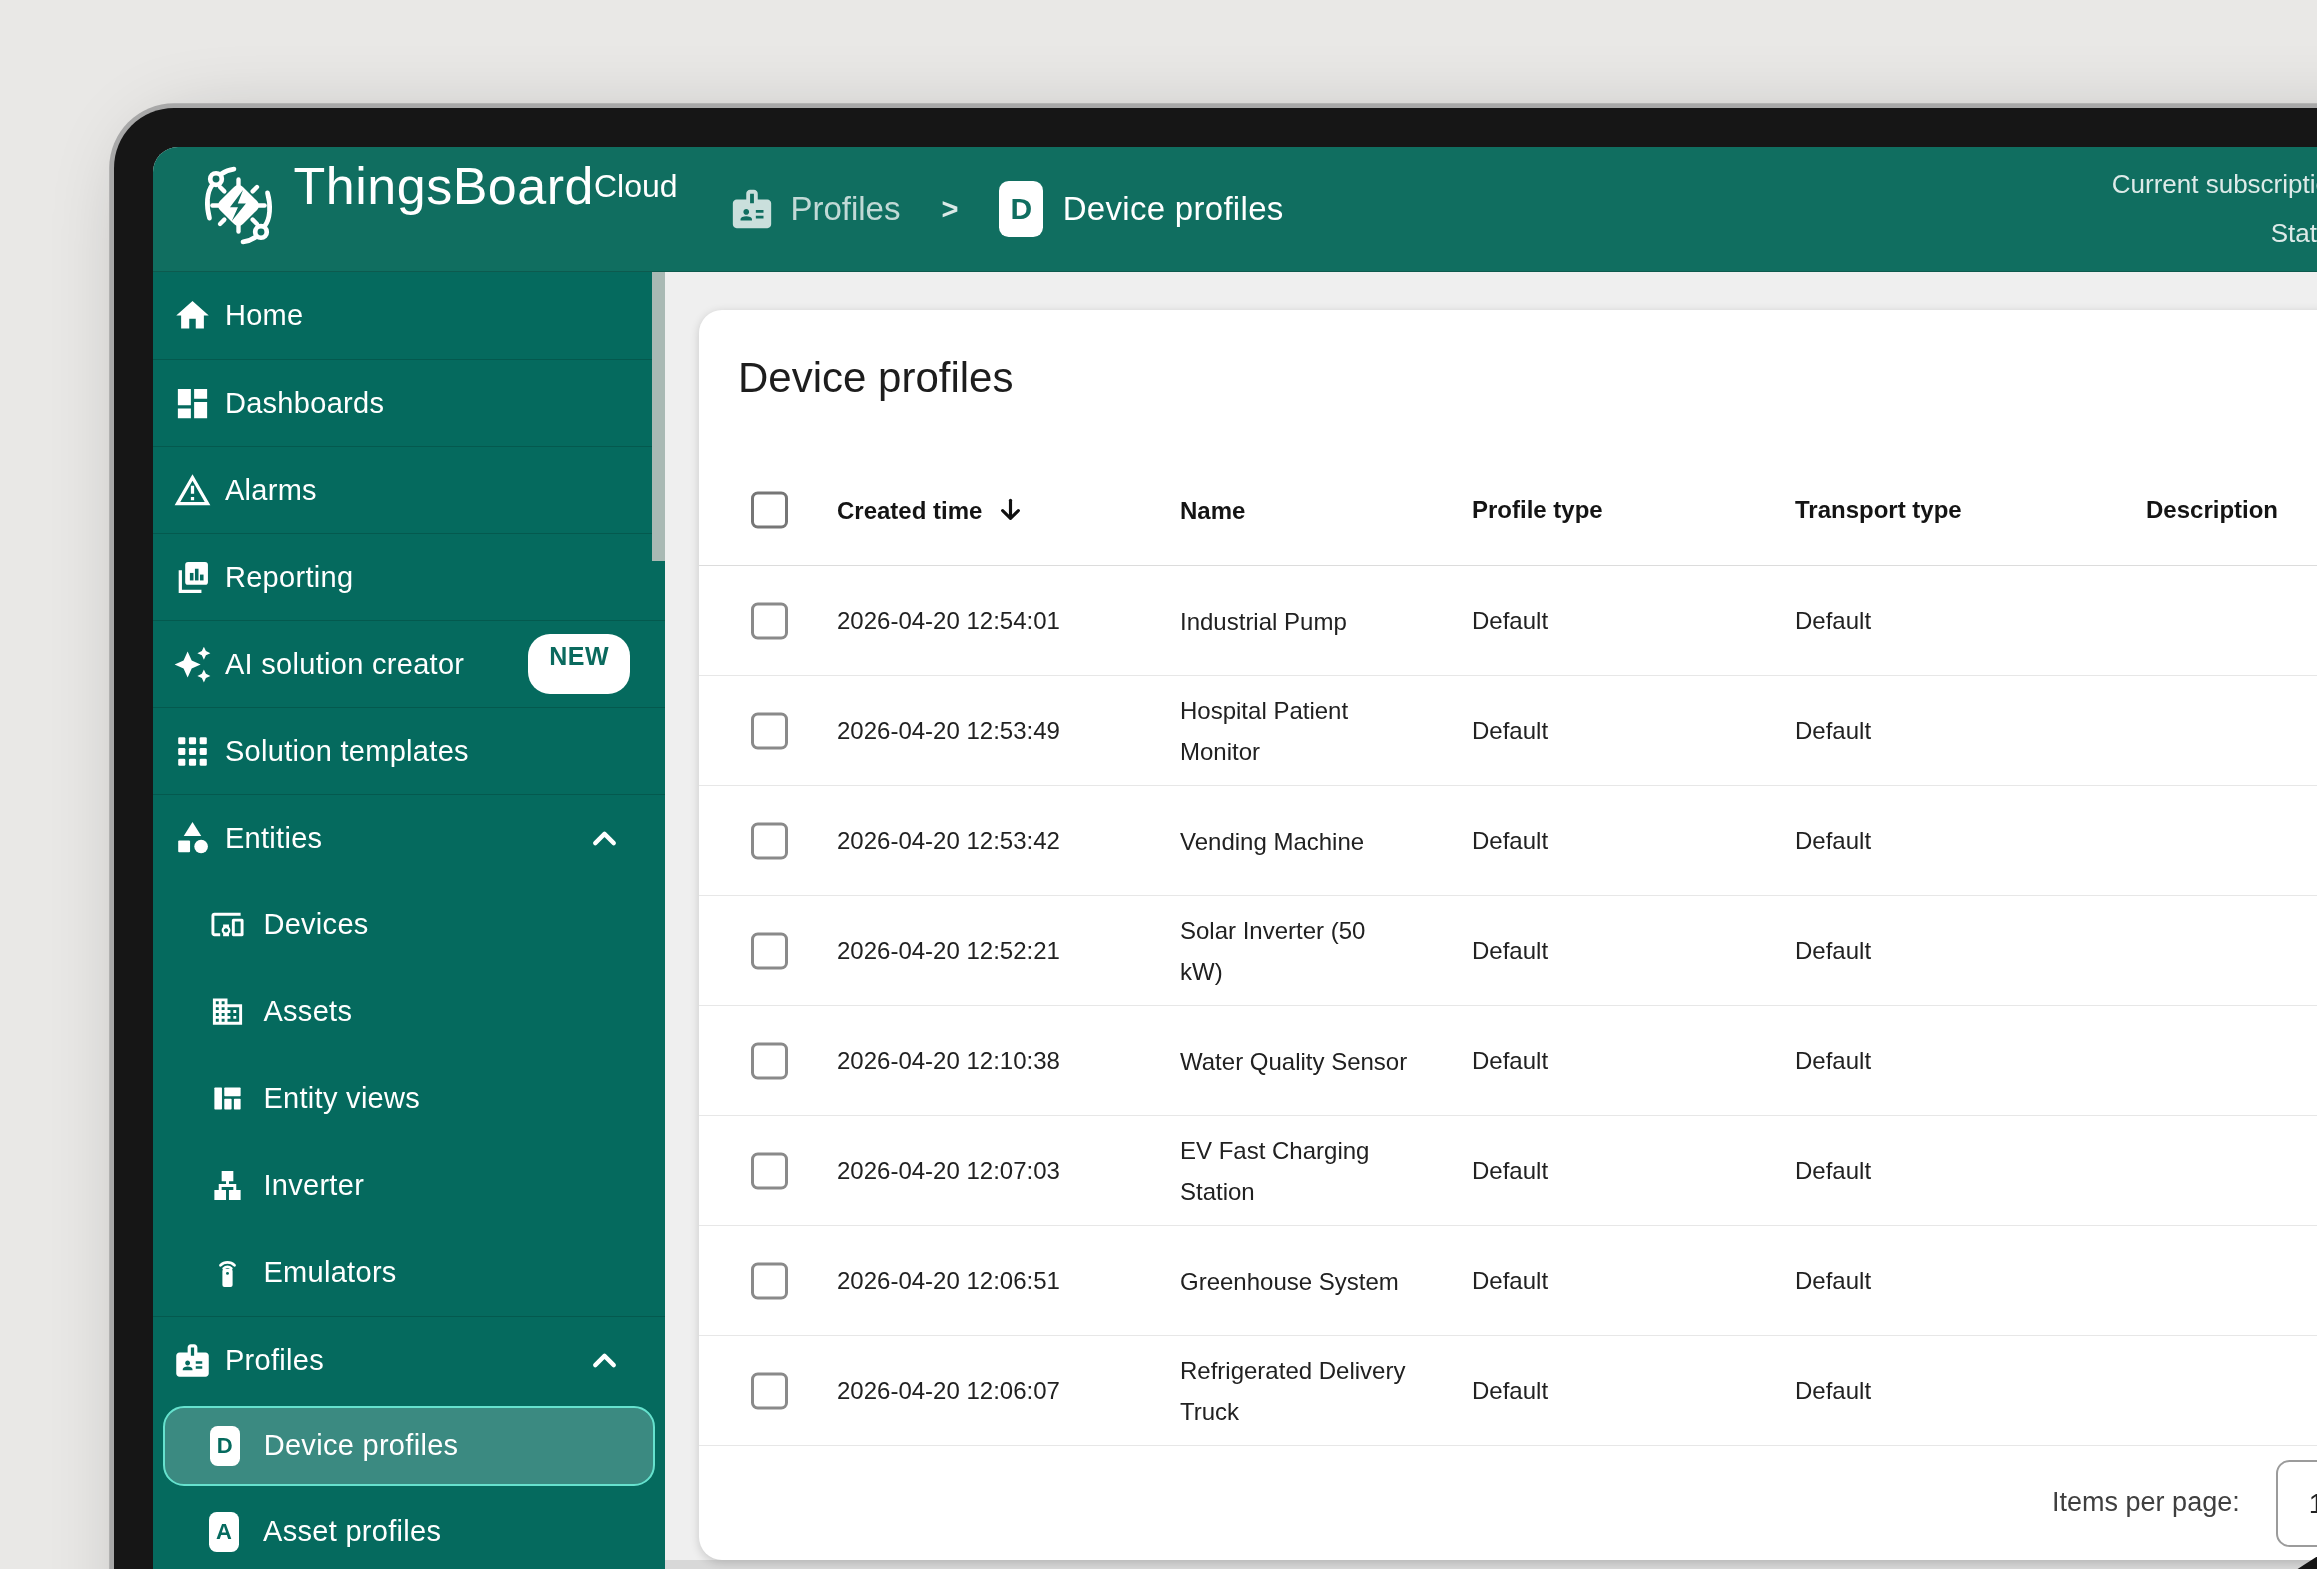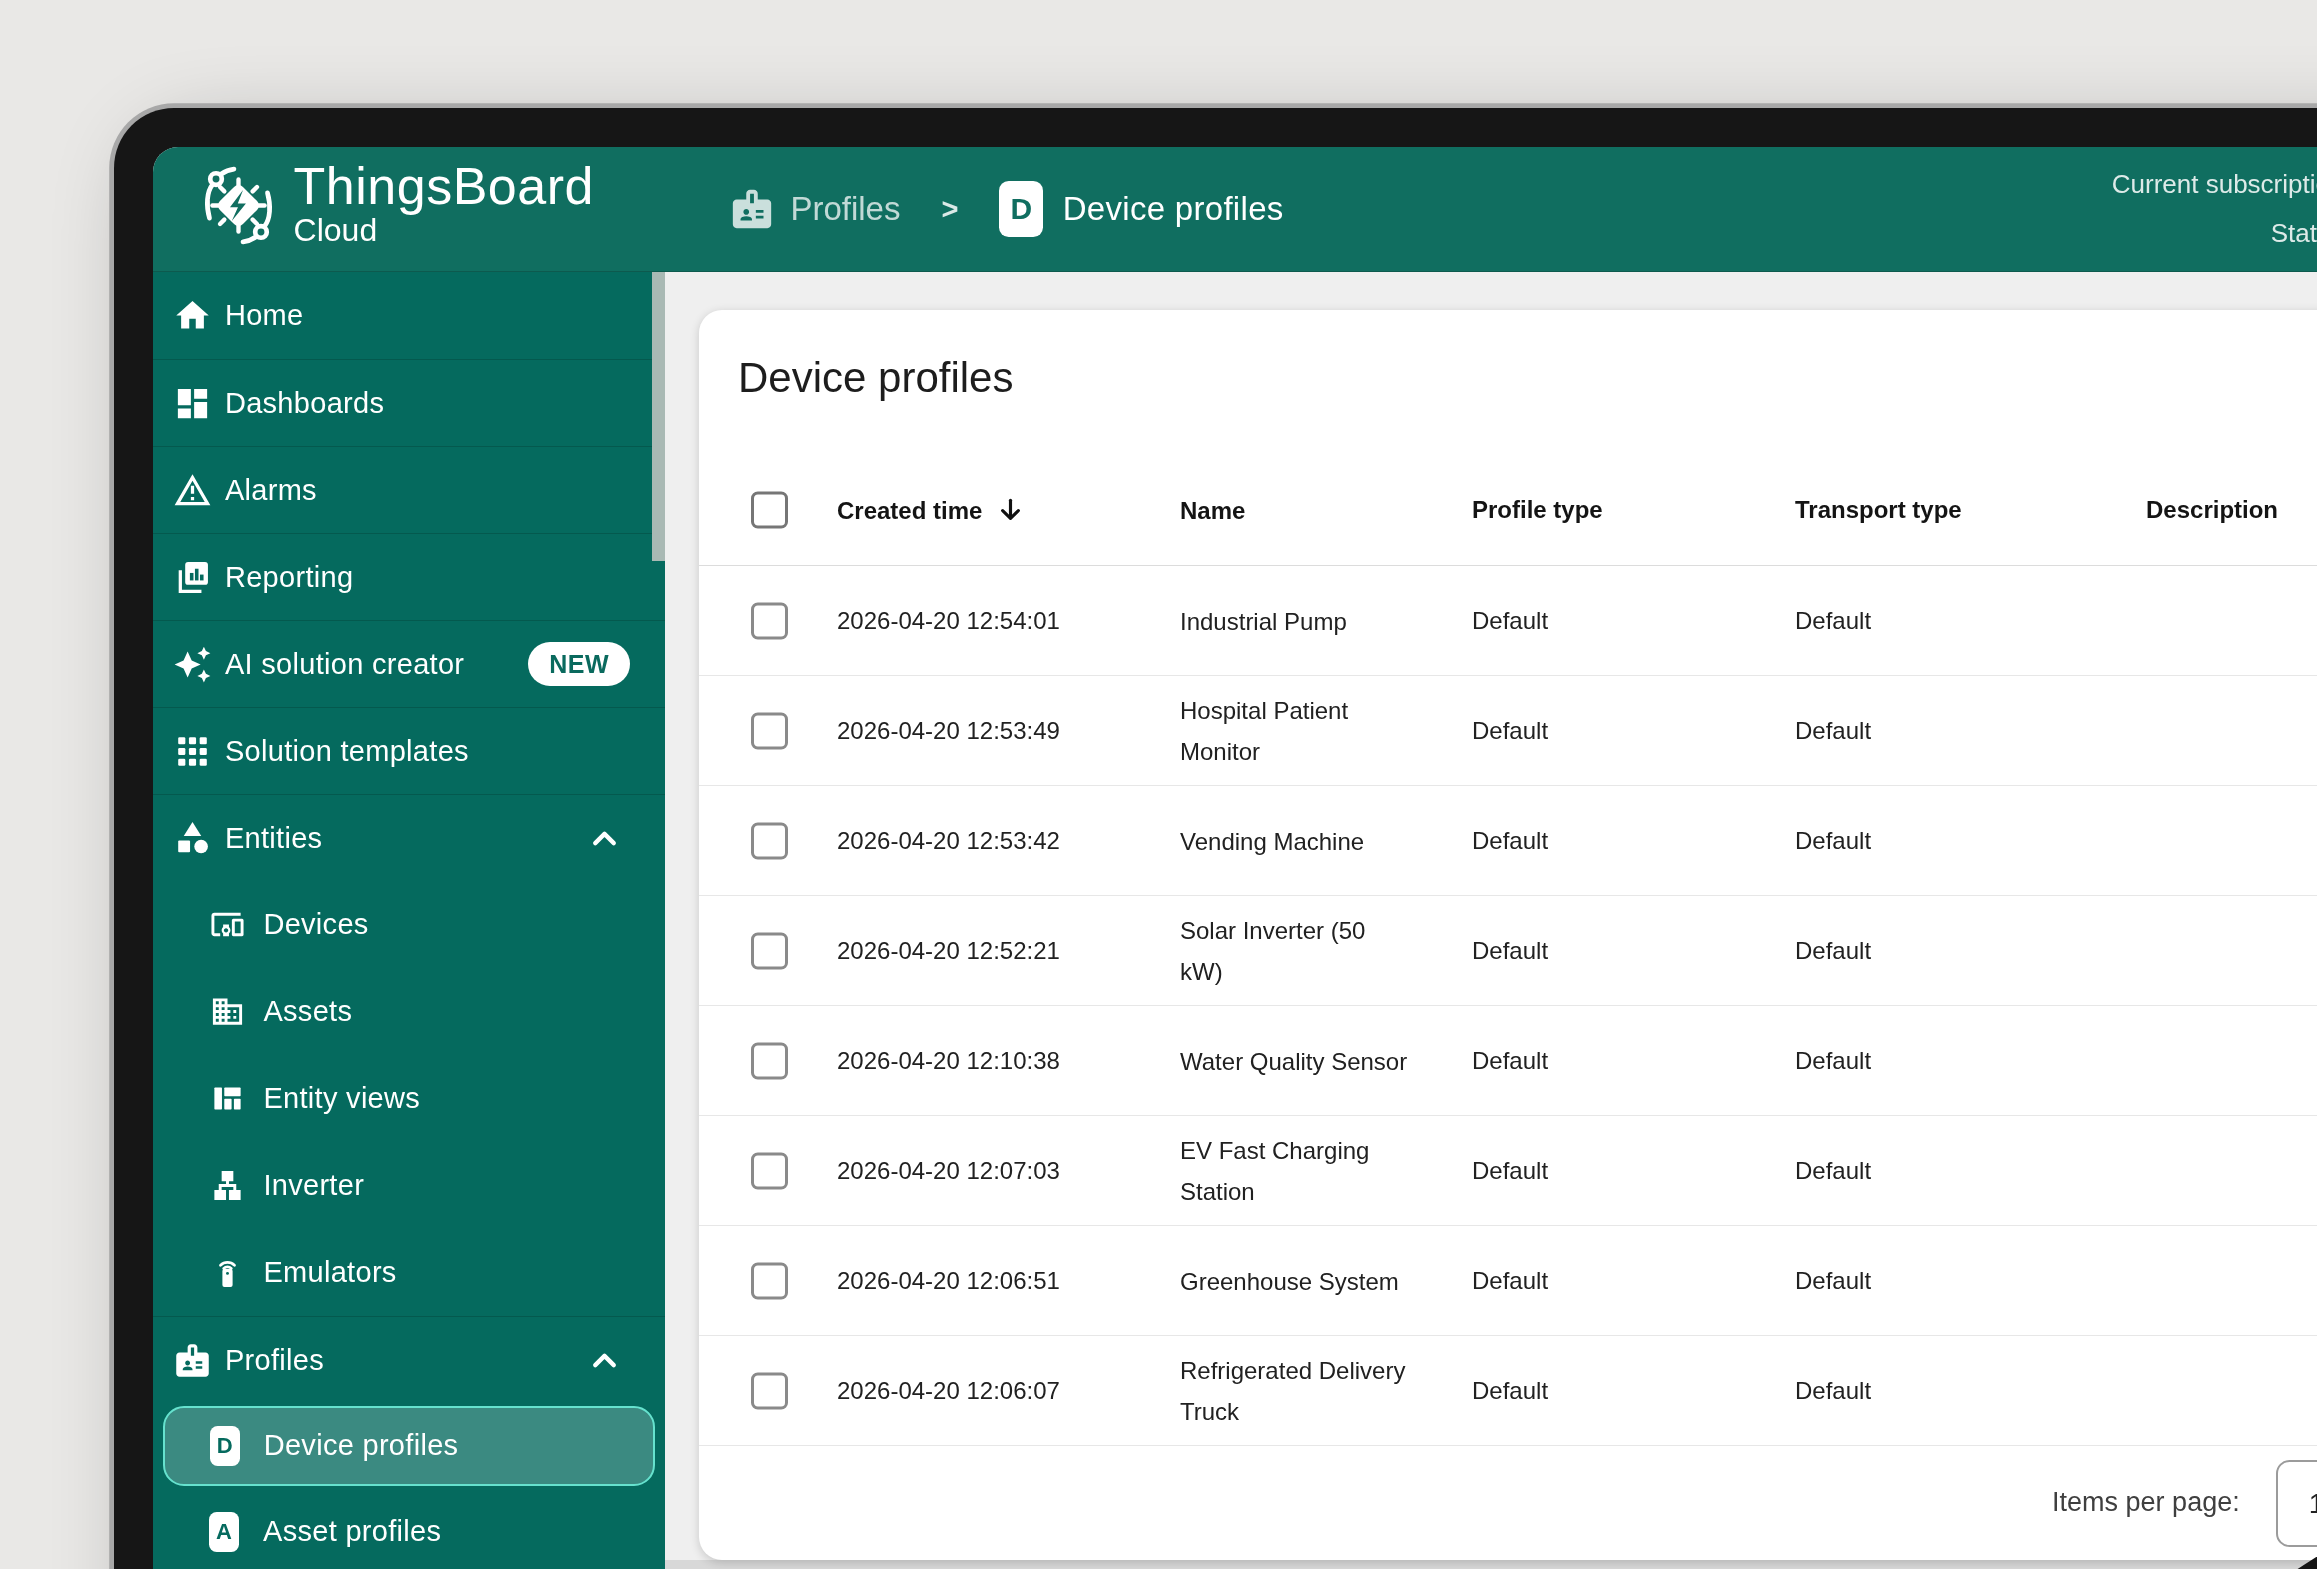"ThingsBoard" .logo-text { align-items: flex-start -> center; flex-direction: column -> row }
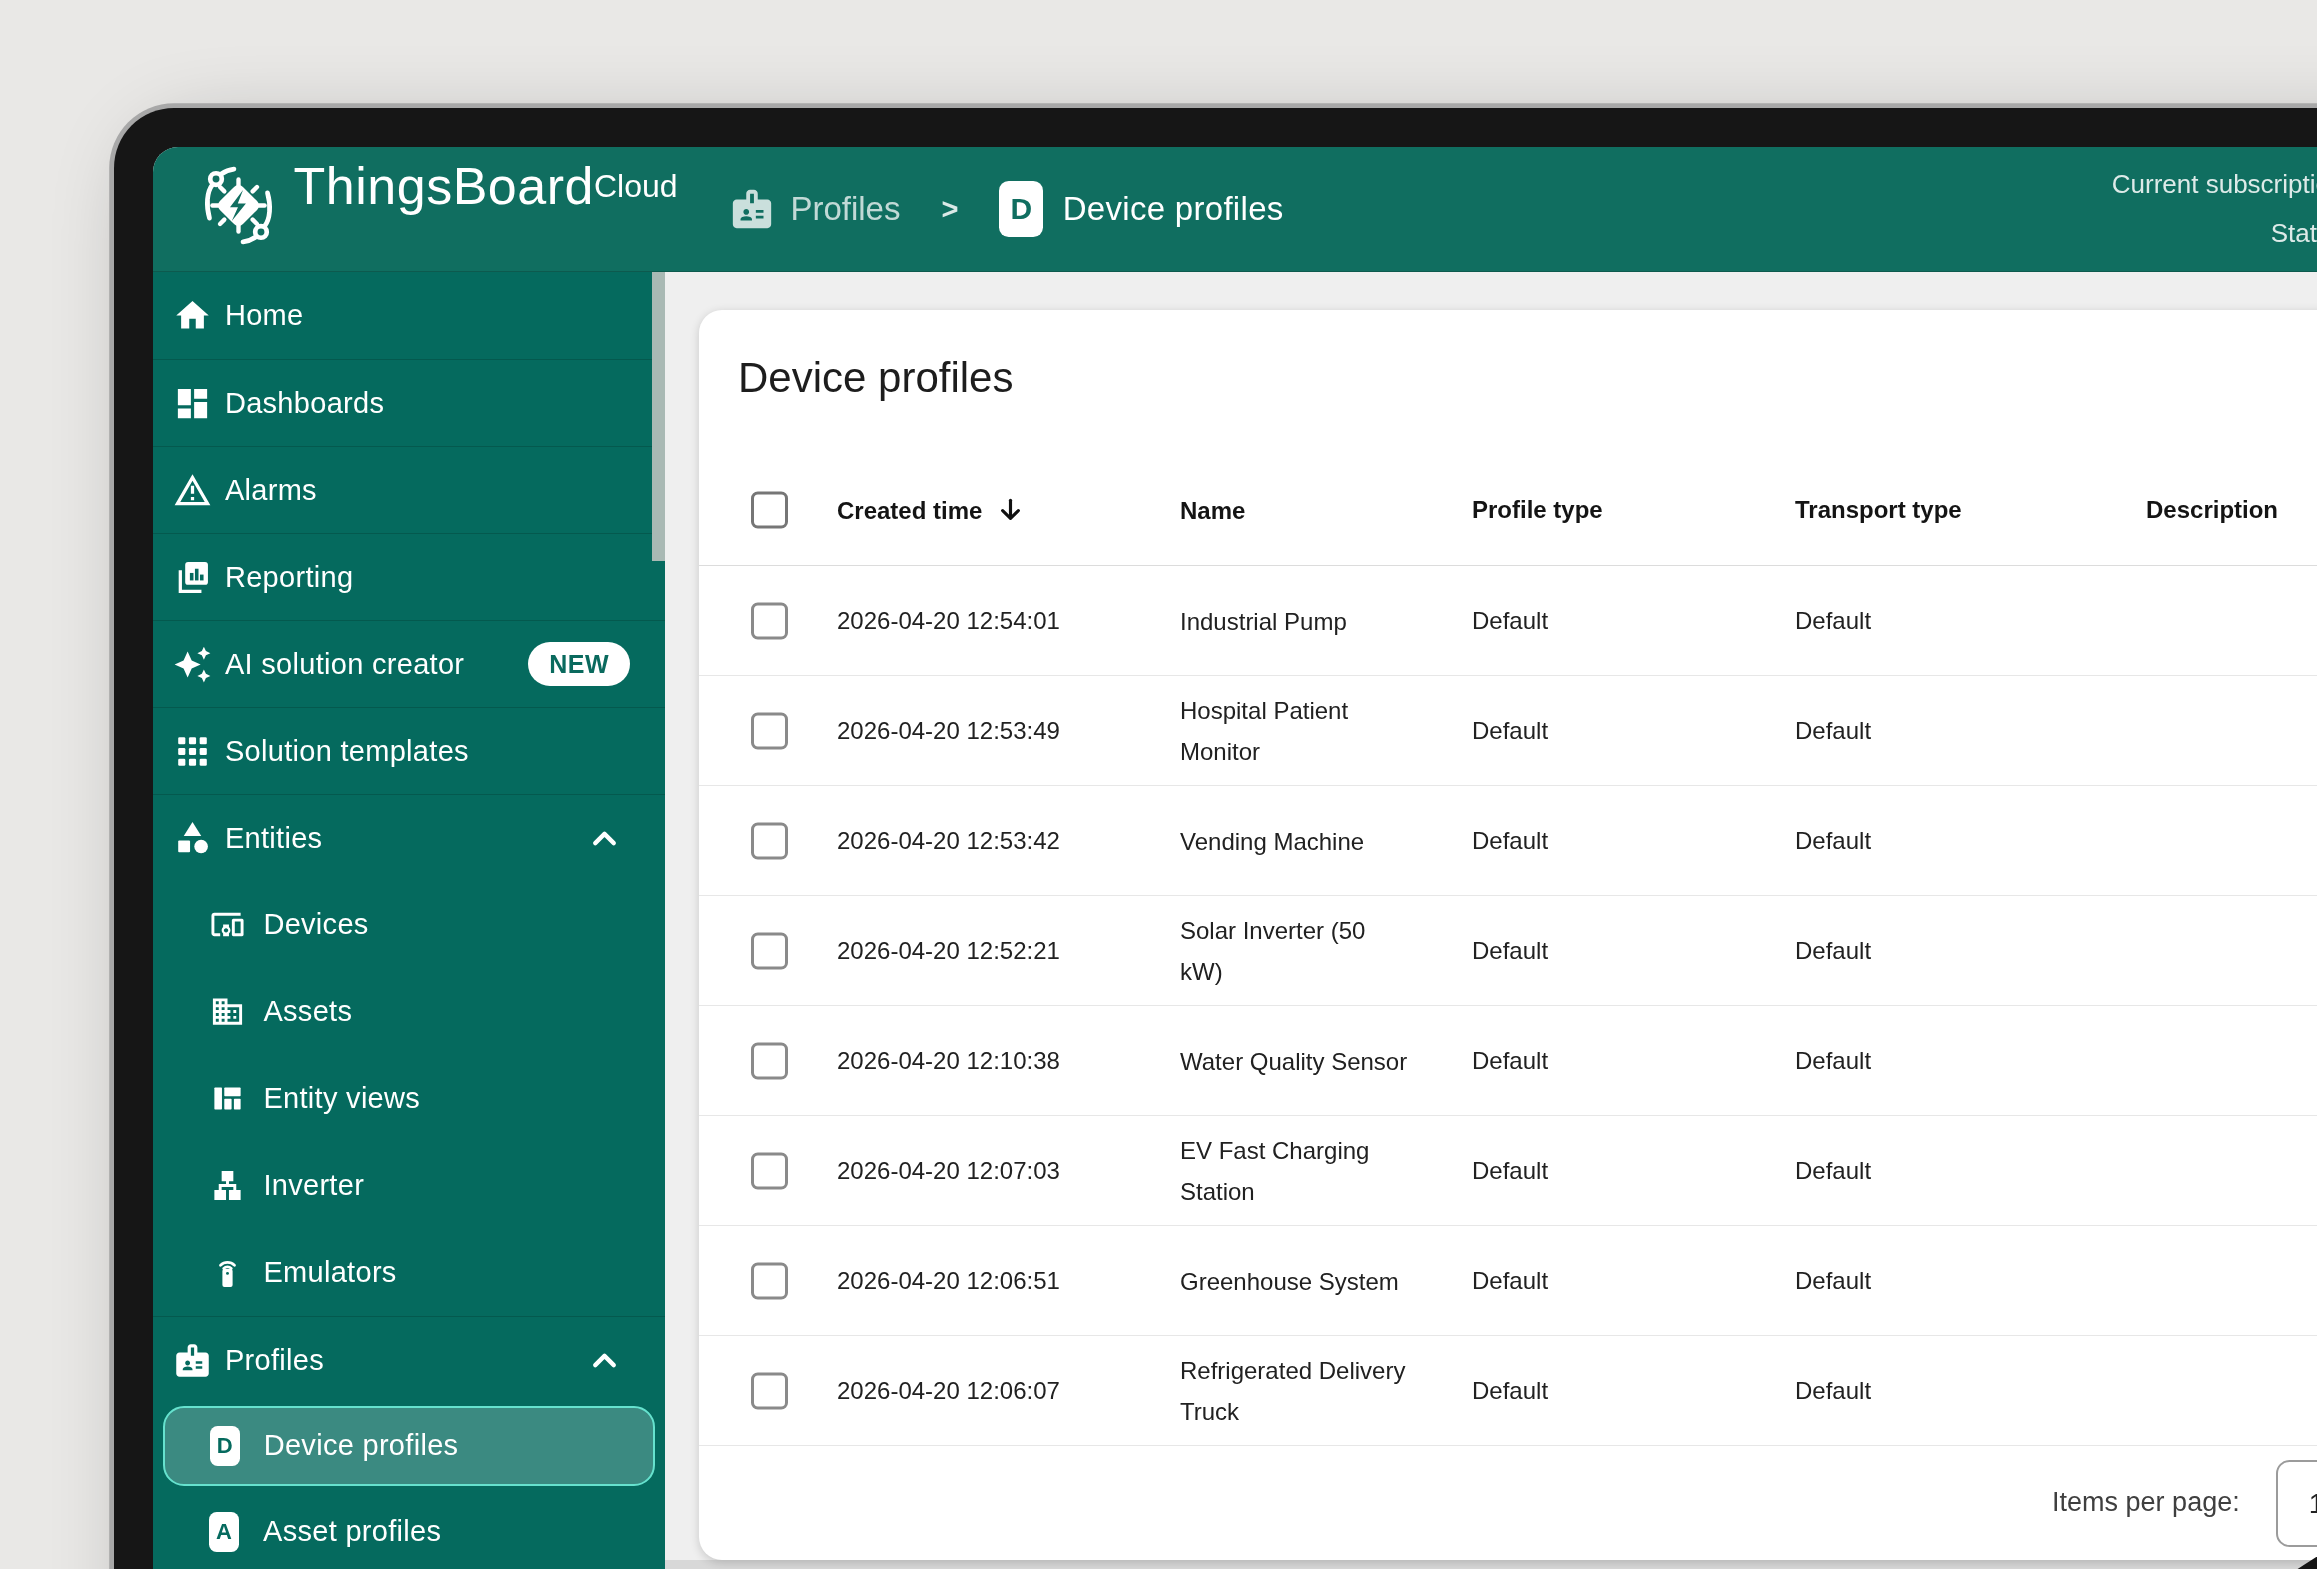"NEW" .newbadge { height: 44px -> 60px }
